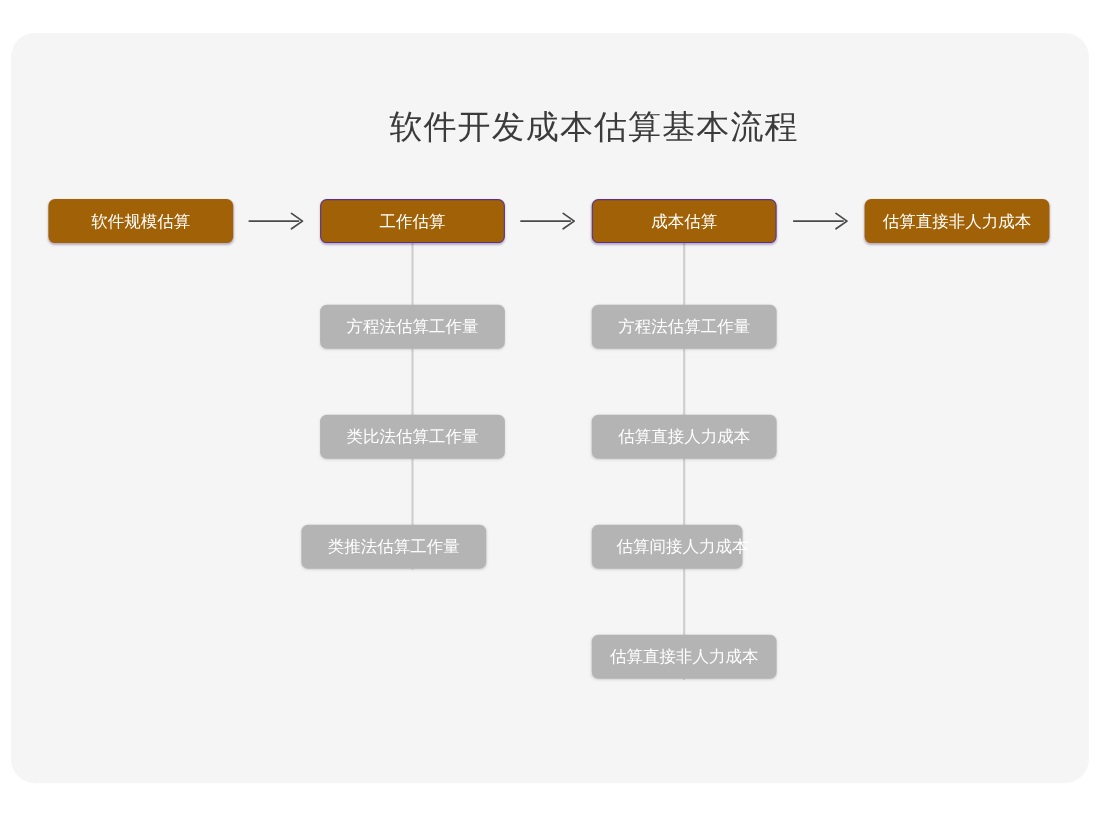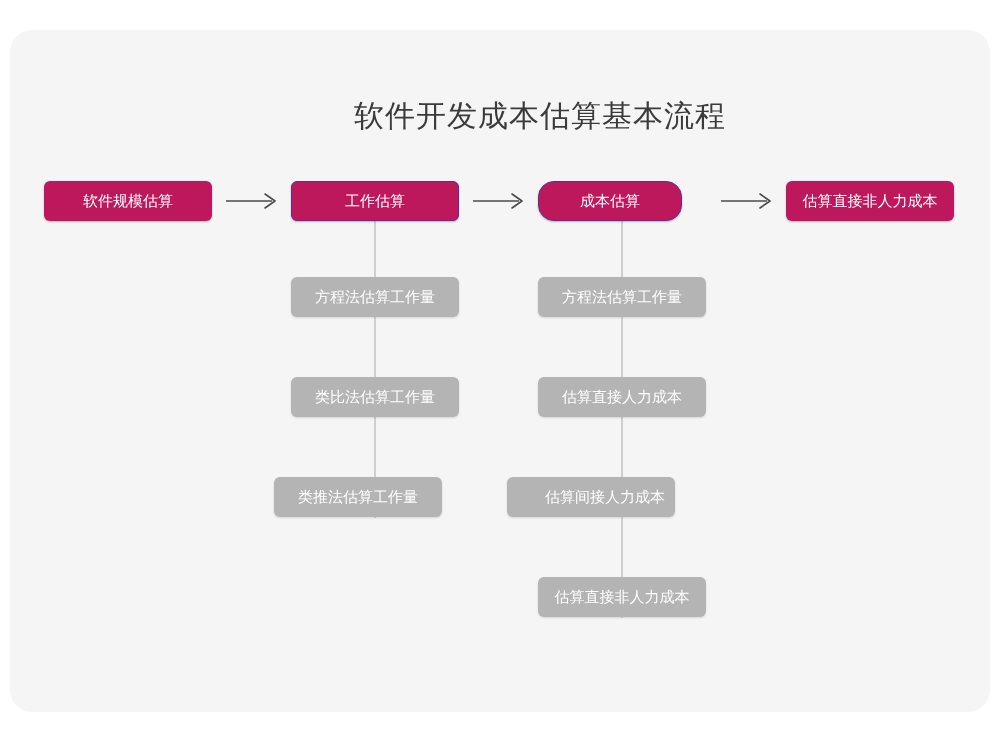"软件规模估算" .node.primary { background: #be185d -> #a16207 }
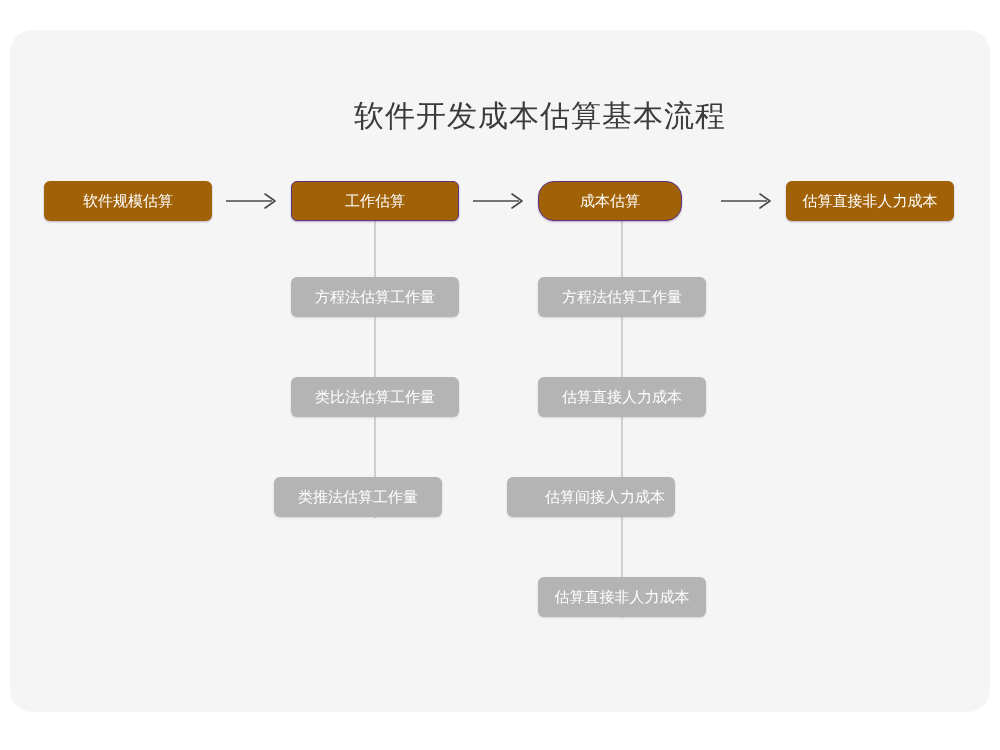"成本估算" div.node { border-radius: 16px -> none; width: 144px -> 168px }
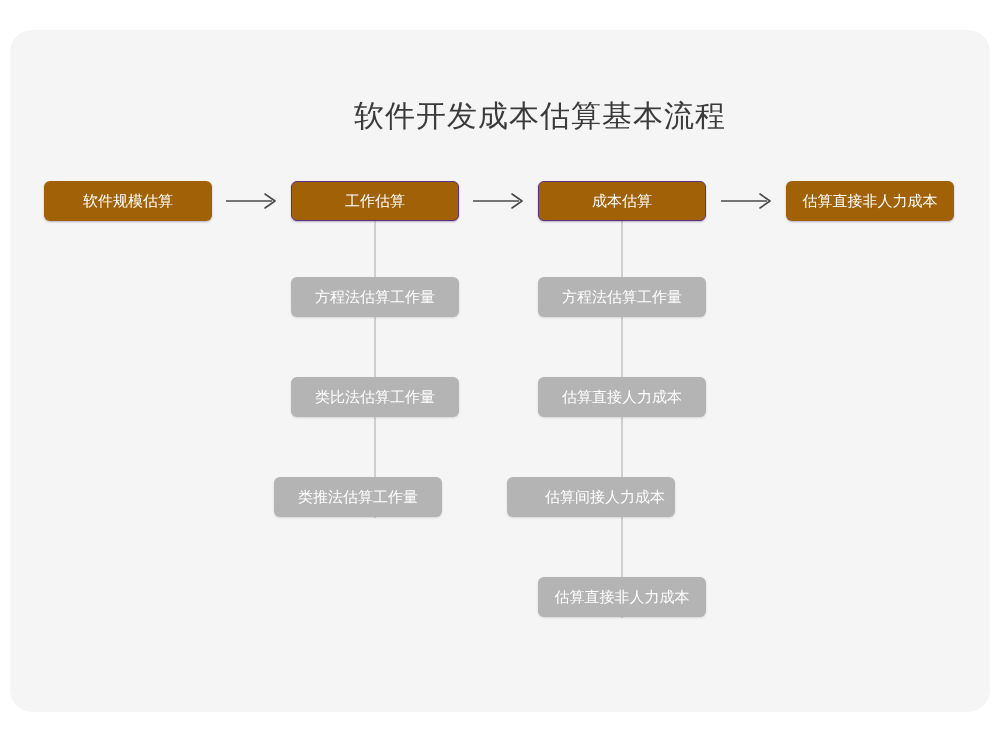"估算间接人力成本" div.node { left: 507px -> 538px; width: 168px -> 137px }
